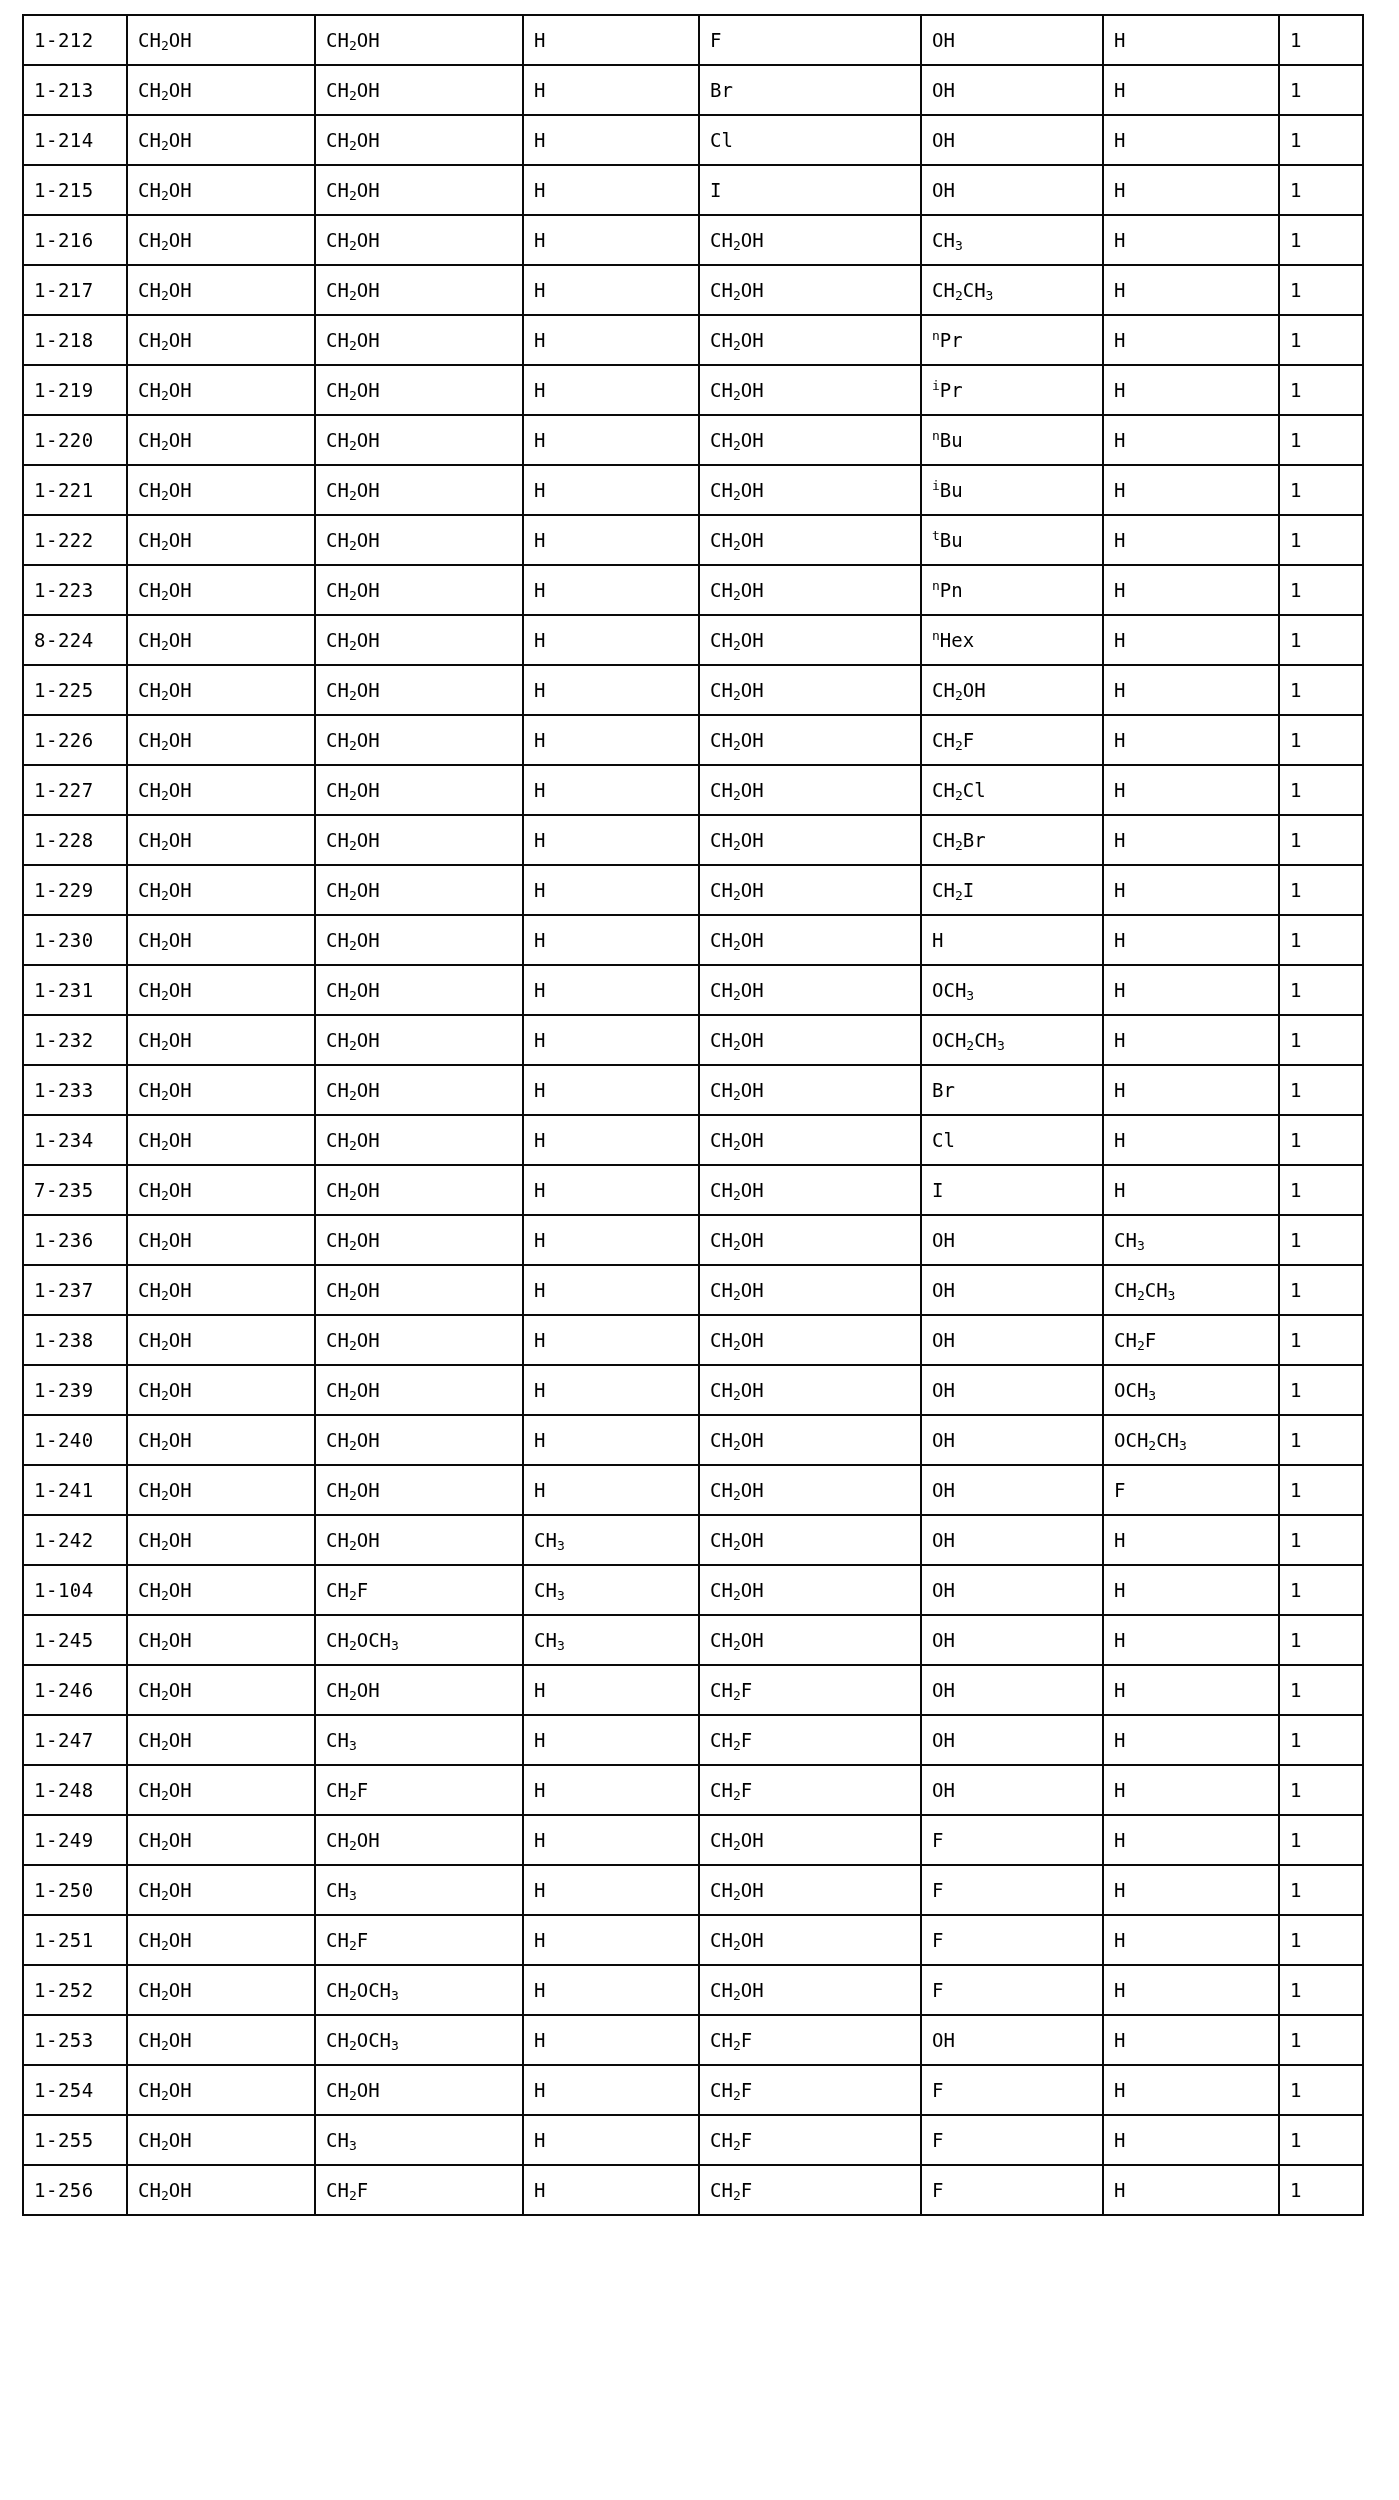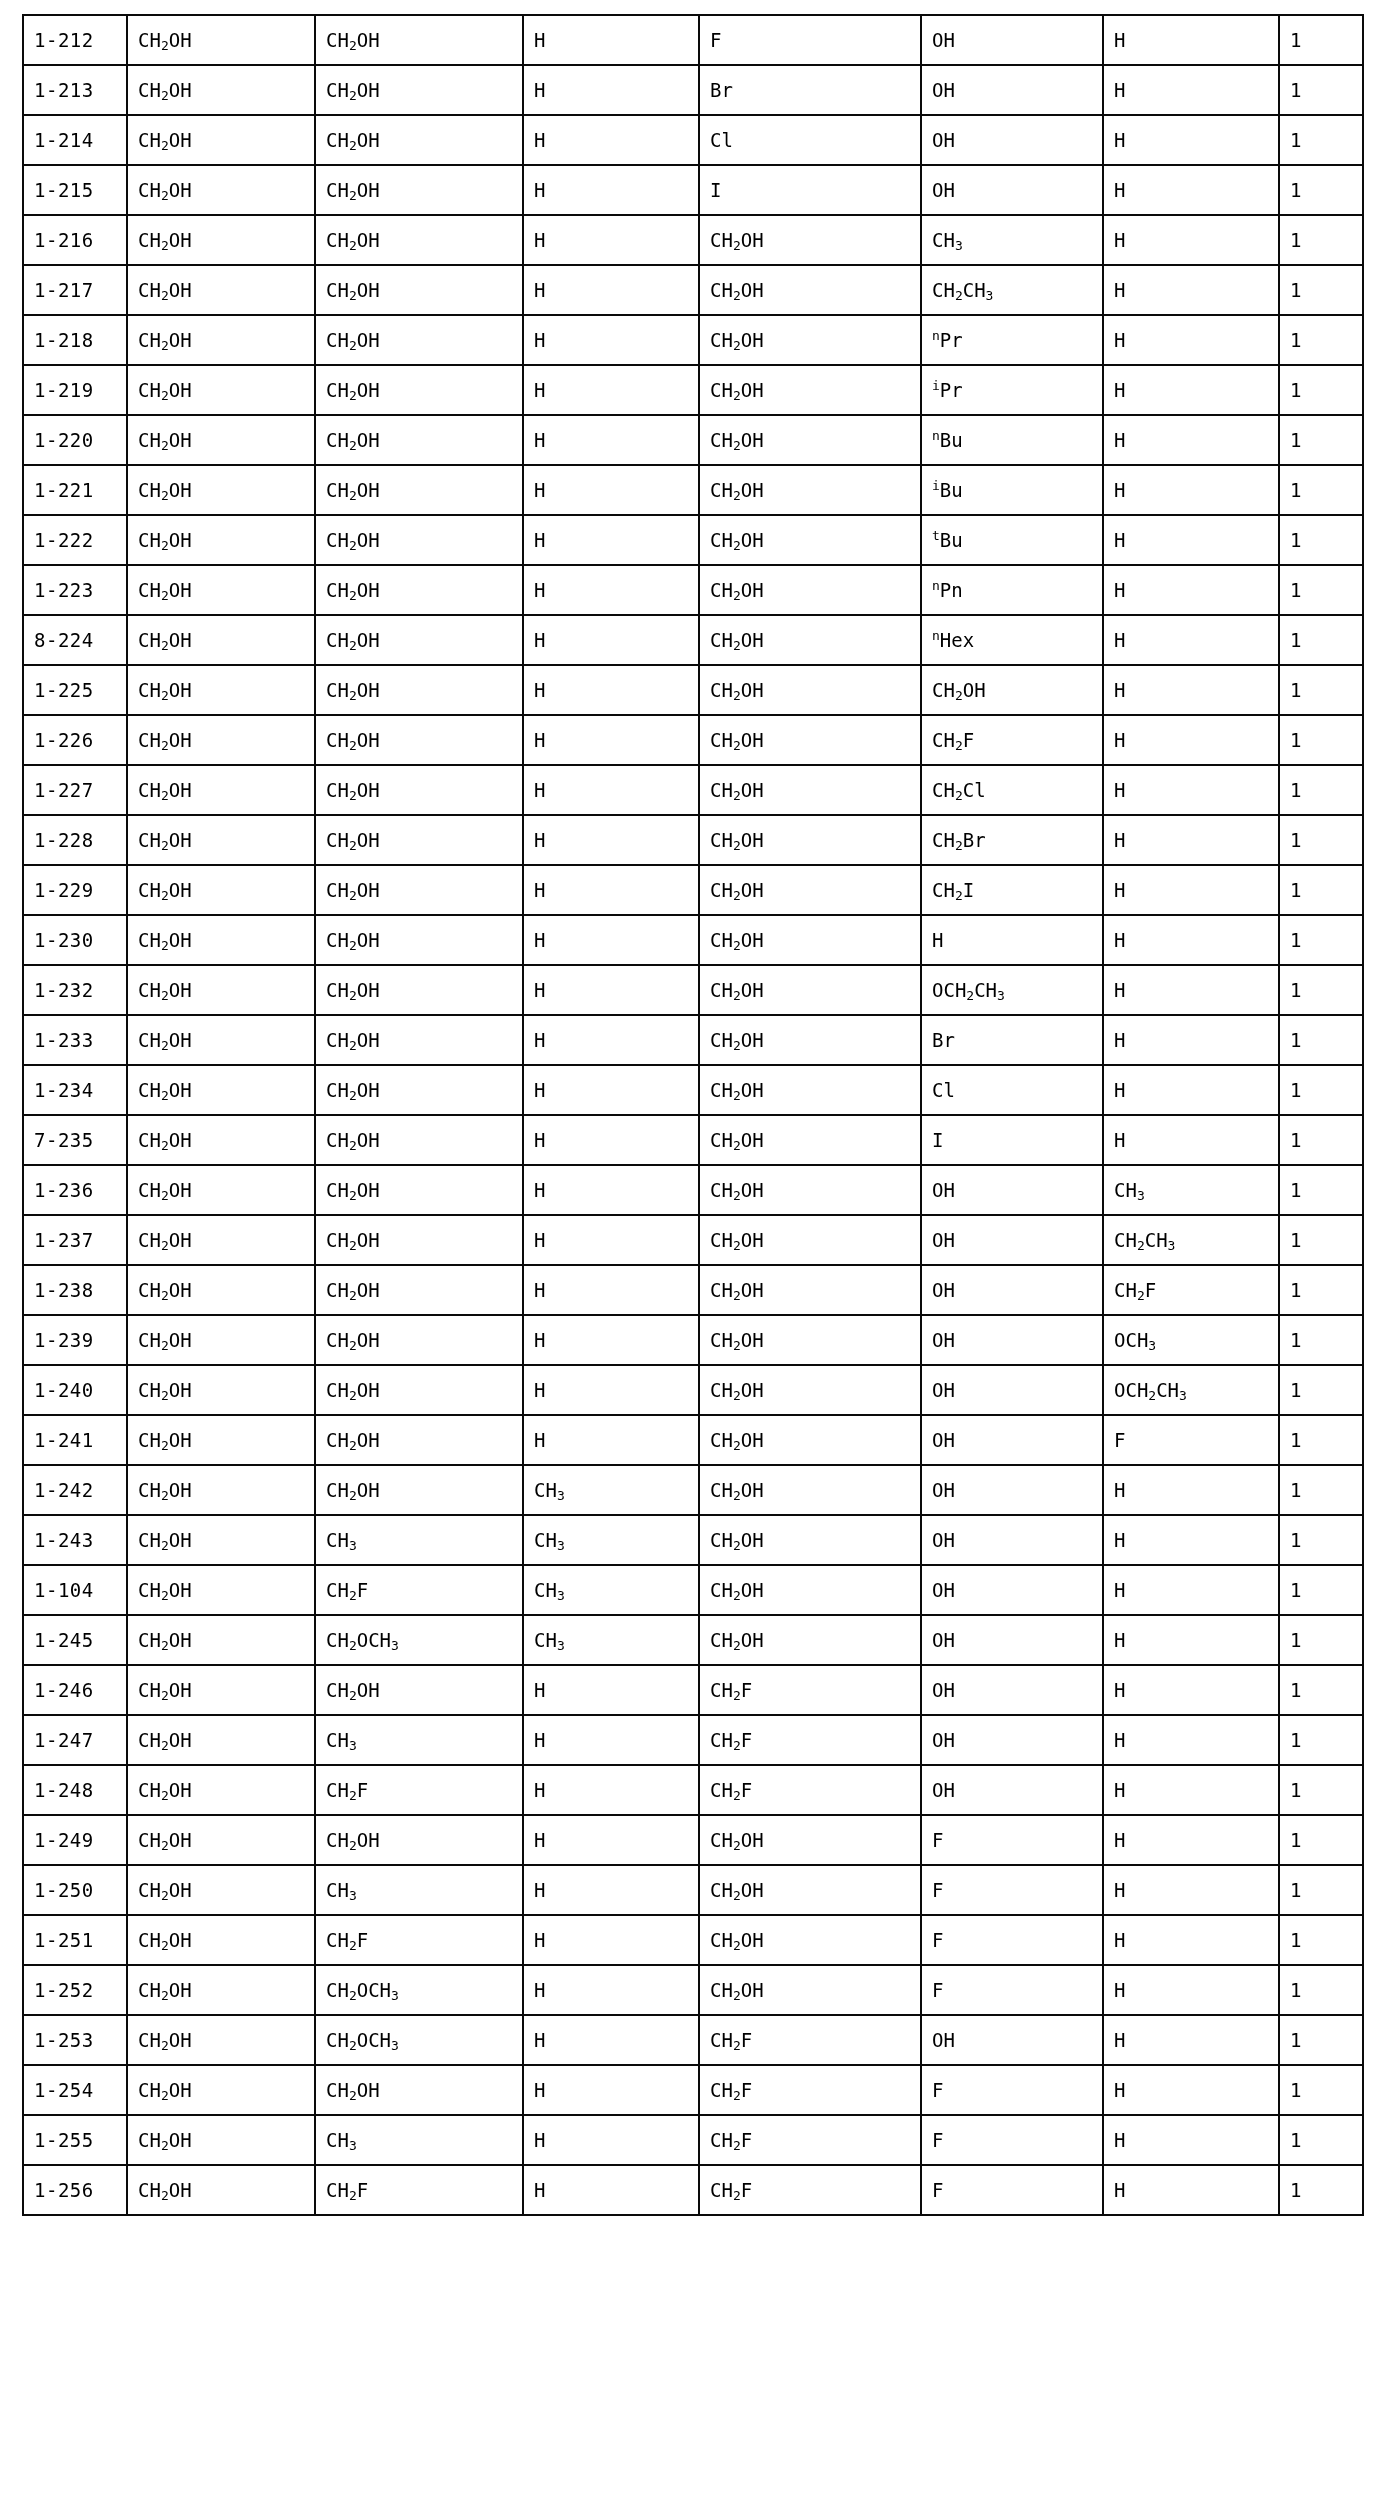"1-231" tr { html: none -> <tr> <td>1-231</td> <td>CH<sub>2</sub>OH</td> <td>CH<sub>2</sub>OH</td> <td>H</td> <td>CH<sub>2</sub>OH</td> <td>OCH<sub>3</sub></td> <td>H</td> <td>1</td> </tr> }
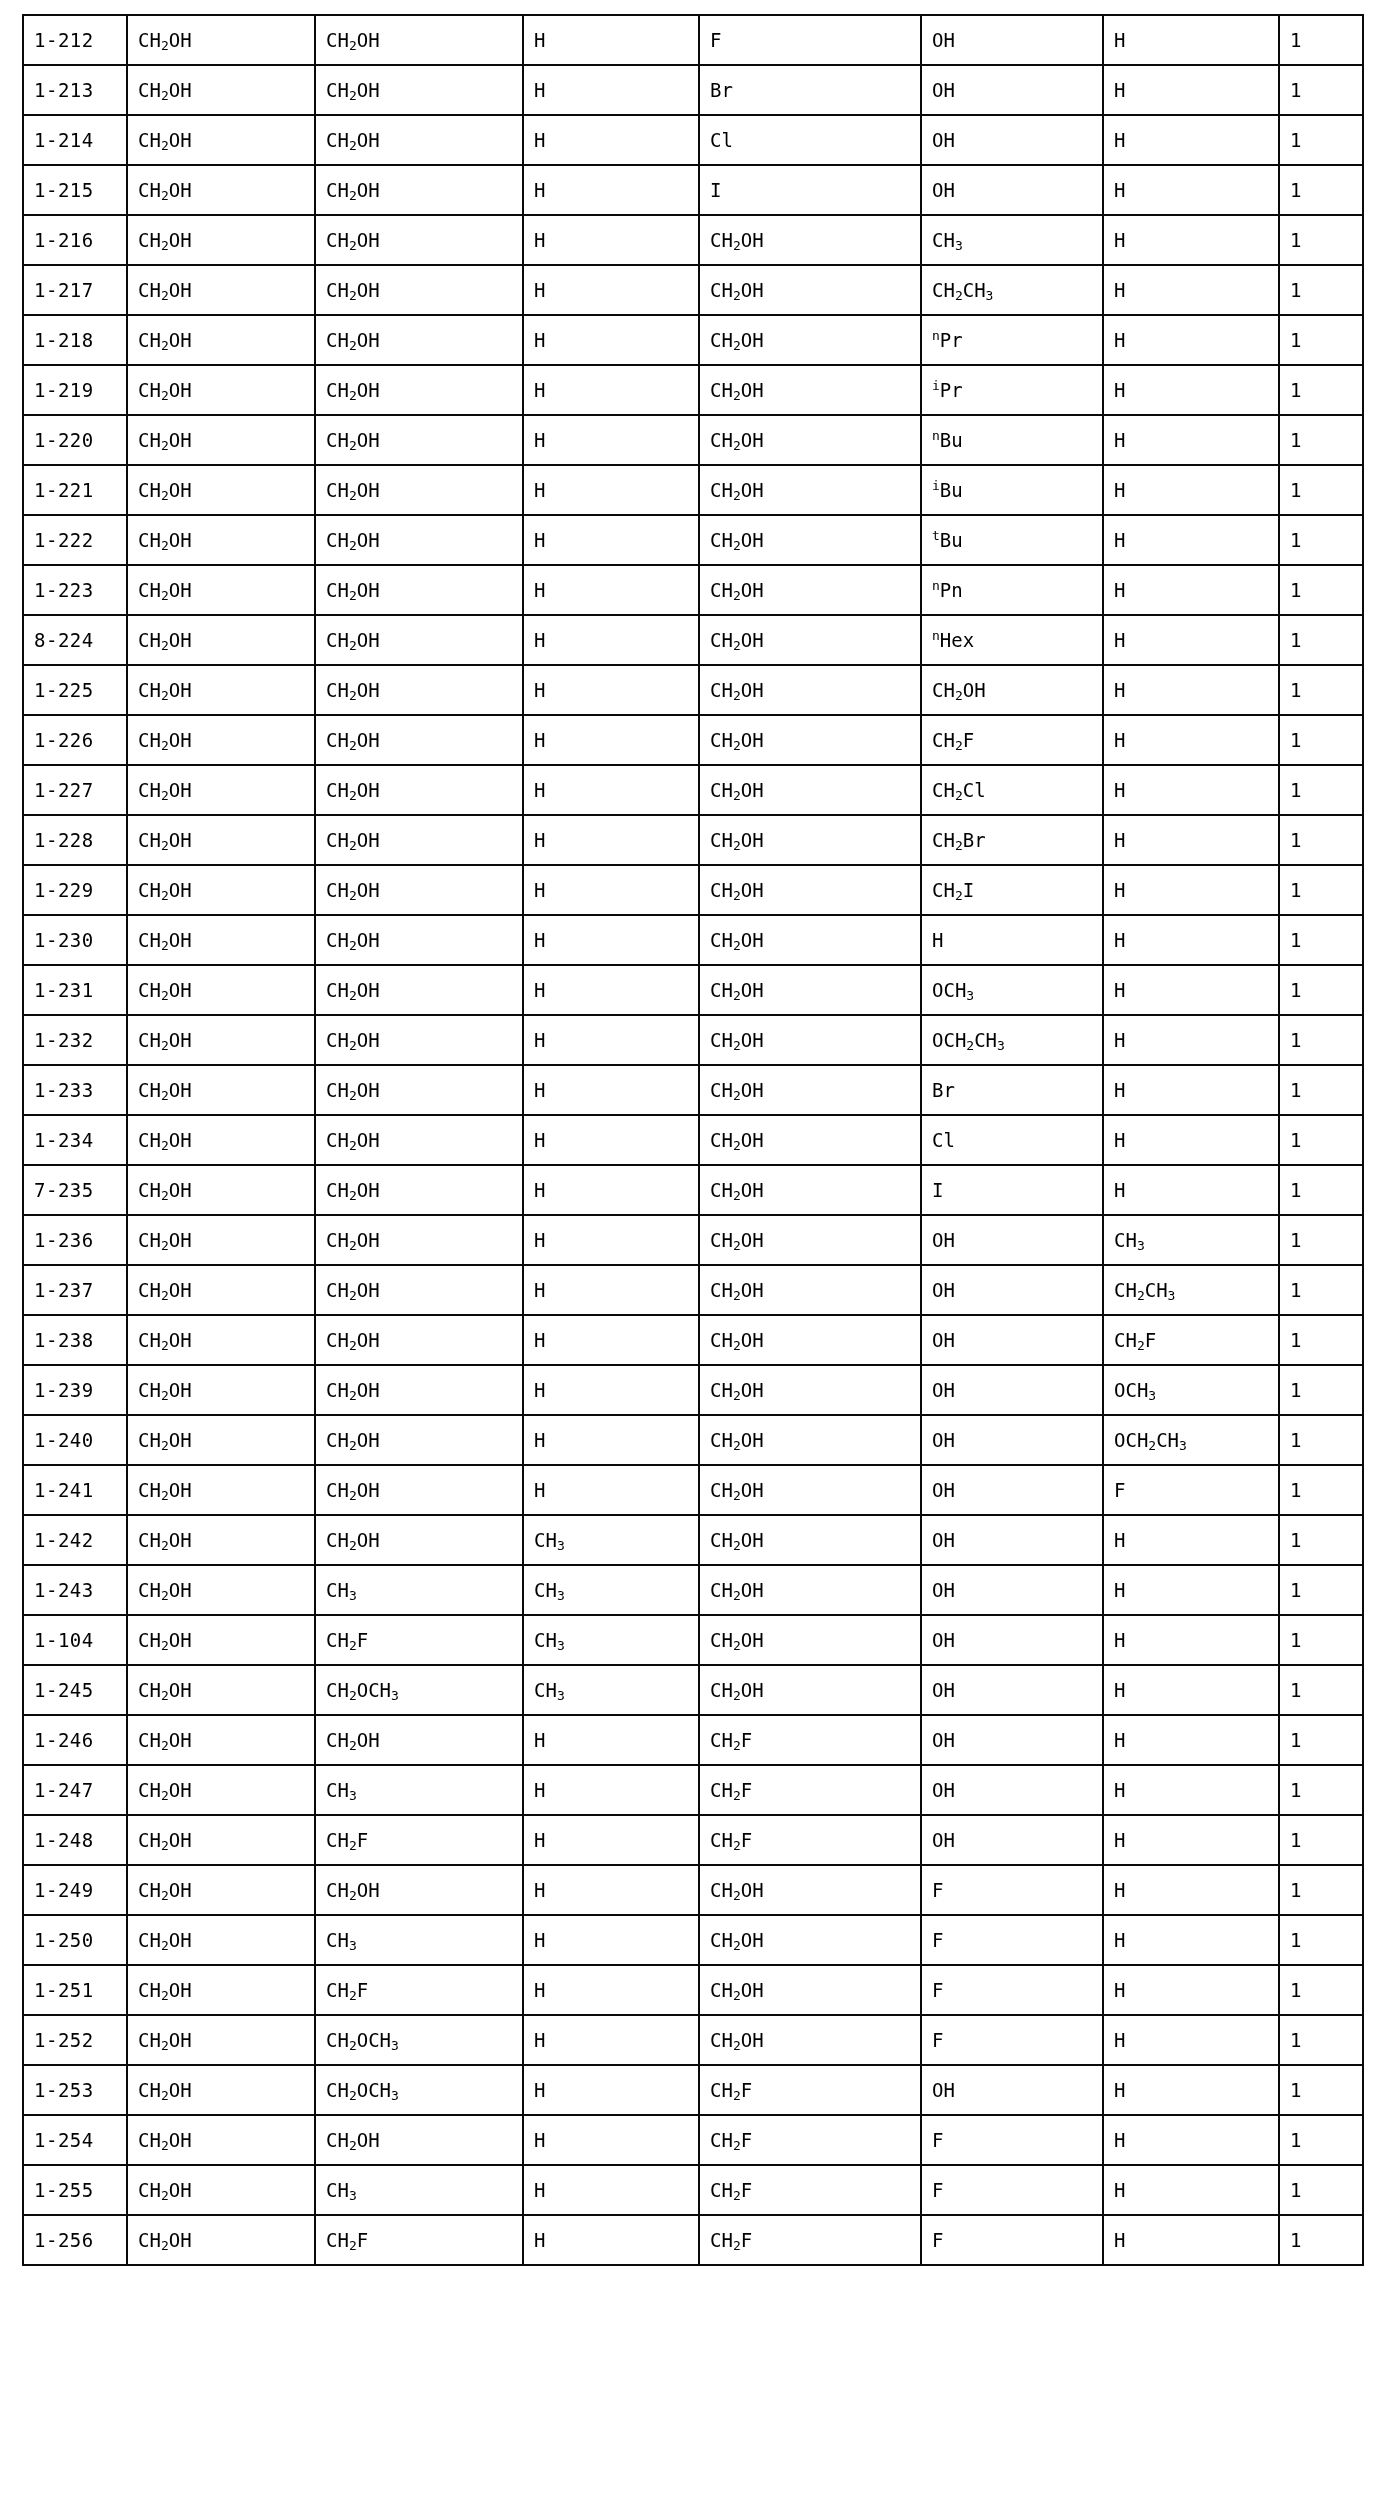"1-243" tr { html: <tr> <td>1-243</td> <td>CH<sub>2</sub>OH</td> <td>CH<sub>3</sub></td> <td>CH<sub>3</sub></td> <td>CH<sub>2</sub>OH</td> <td>OH</td> <td>H</td> <td>1</td> </tr> -> none }
